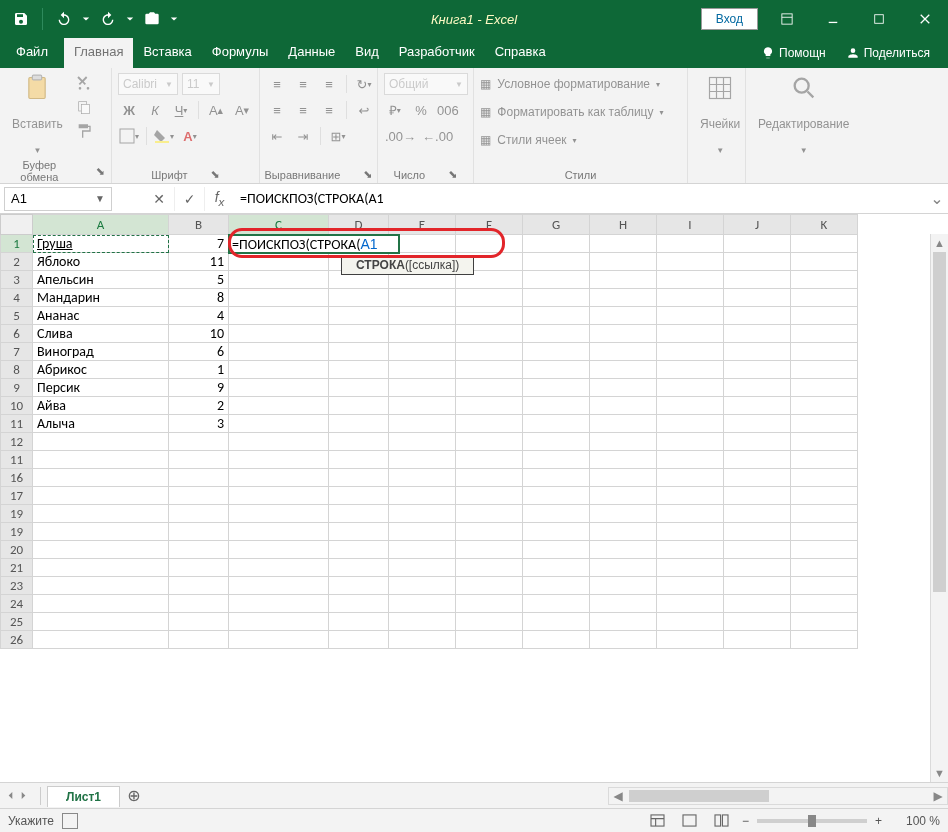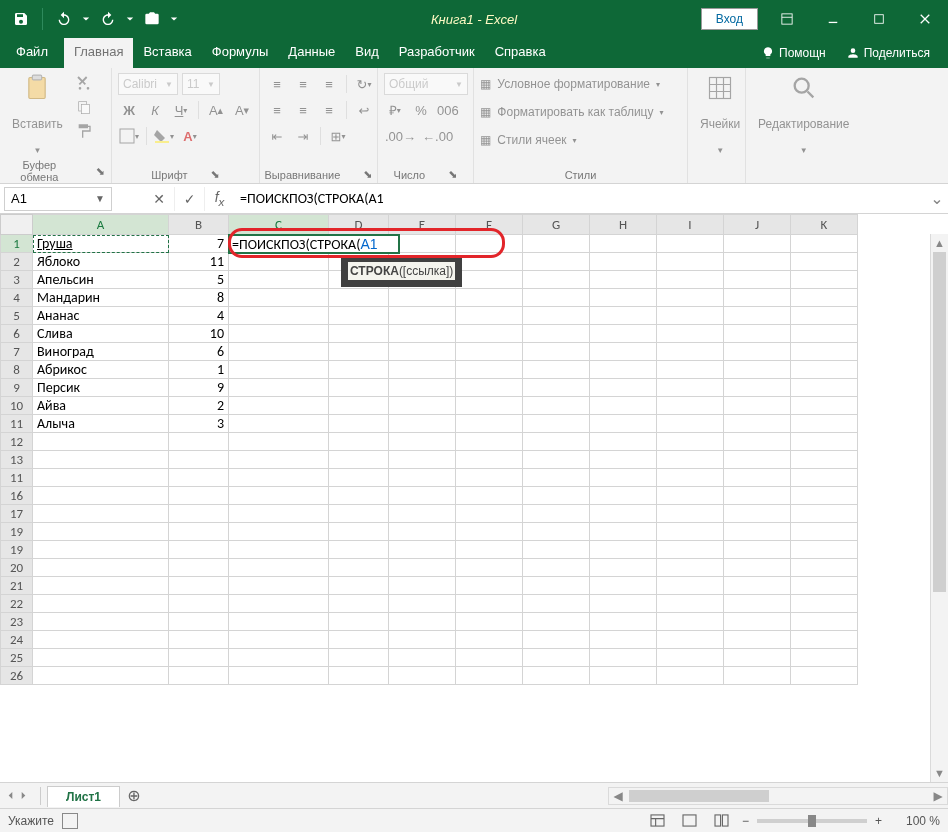"СТРОКА([ссылка])" .tooltip { border: 7px solid #404040 -> 1px solid #404040; padding: 2px 2px -> 2px 14px }
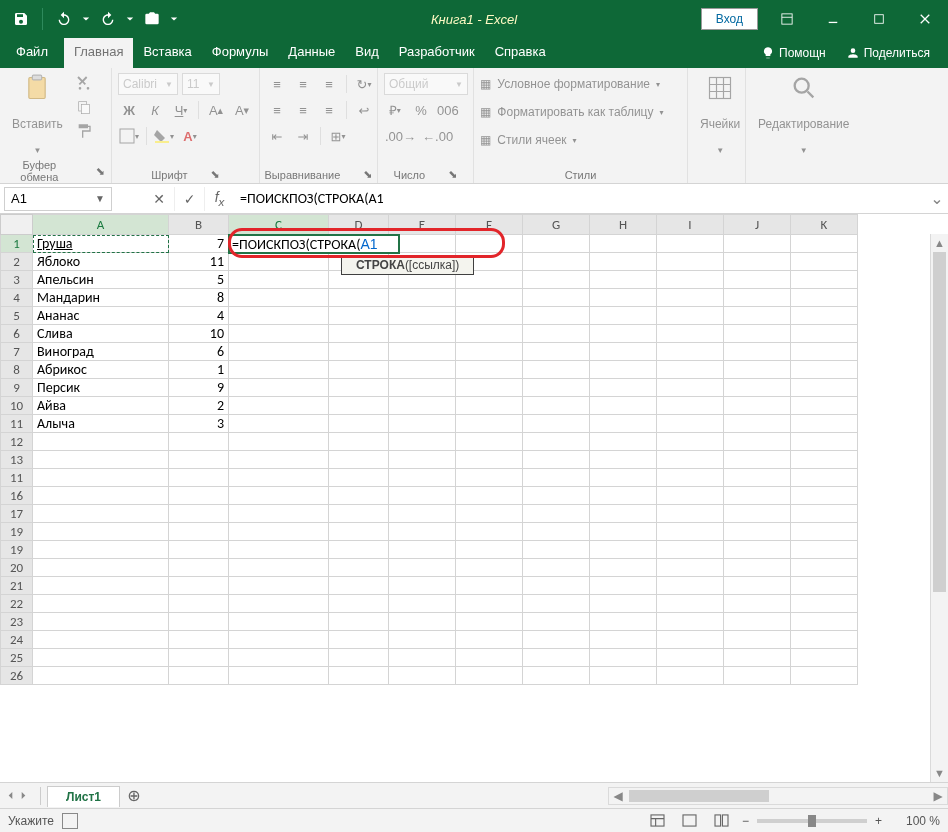"13" tr { html: <tr> <th>13</th> <td></td> <td></td> <td></td> <td></td> <td></td> <td></td> <td></td> <td></td> <td></td> <td></td> <td></td> </tr> -> none }
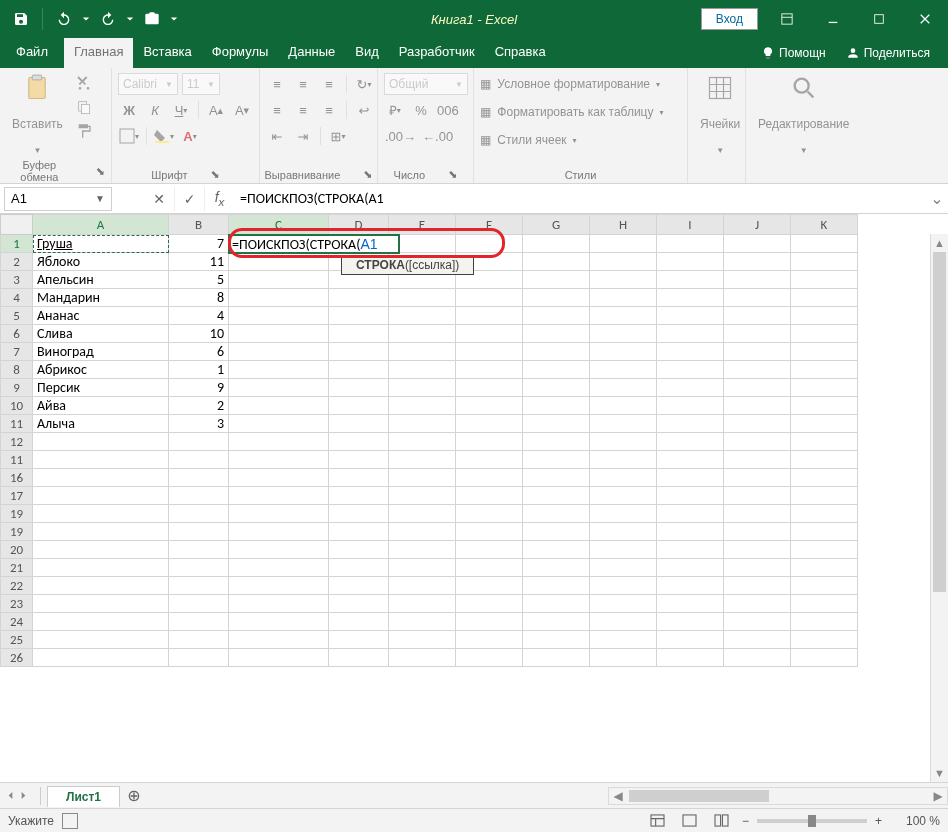"22" tr { html: <tr> <th>22</th> <td></td> <td></td> <td></td> <td></td> <td></td> <td></td> <td></td> <td></td> <td></td> <td></td> <td></td> </tr> -> none }
